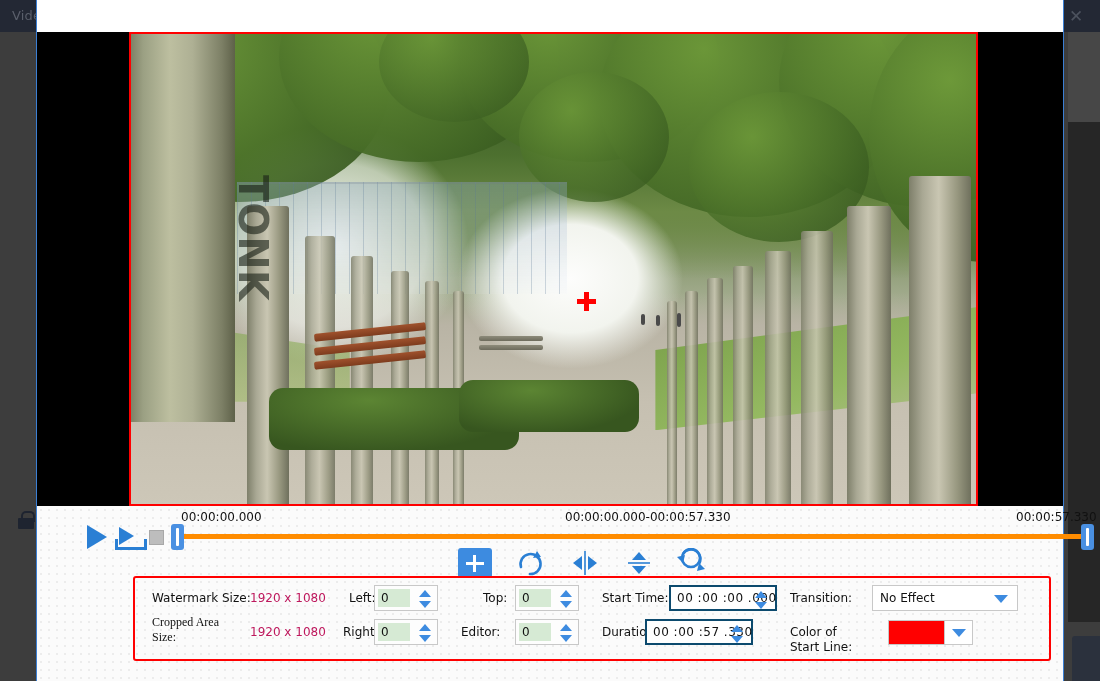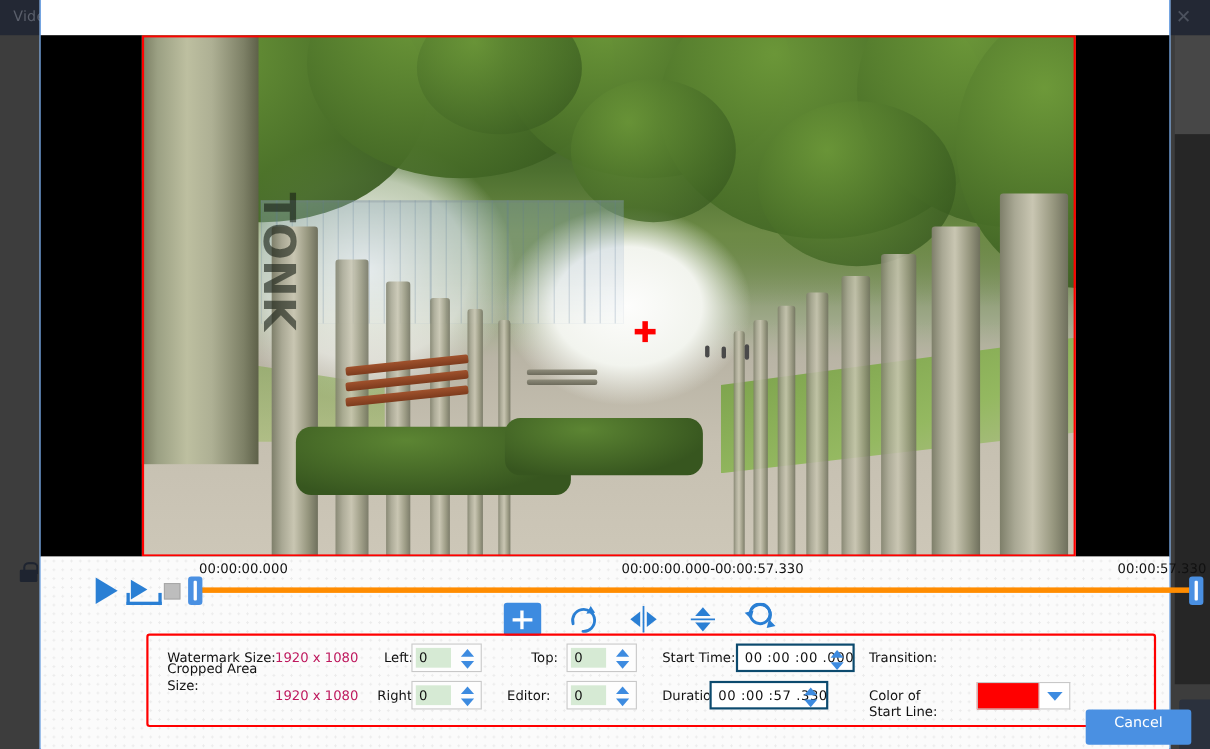"No Effect" div { html: none -> <div> <span>No Effect</span> <span></span> </div> }
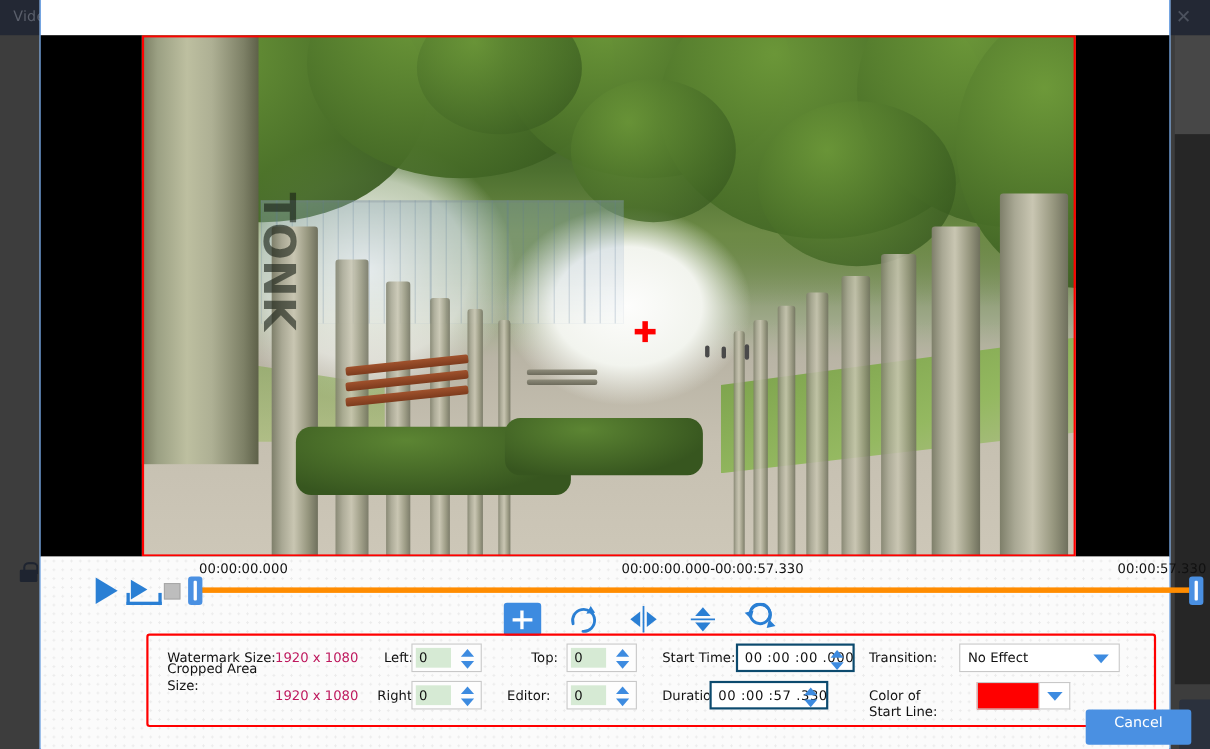"Cropped Area Size:" div.fld-label { font-family: none -> Liberation Serif, serif; top: 601px -> 615px }
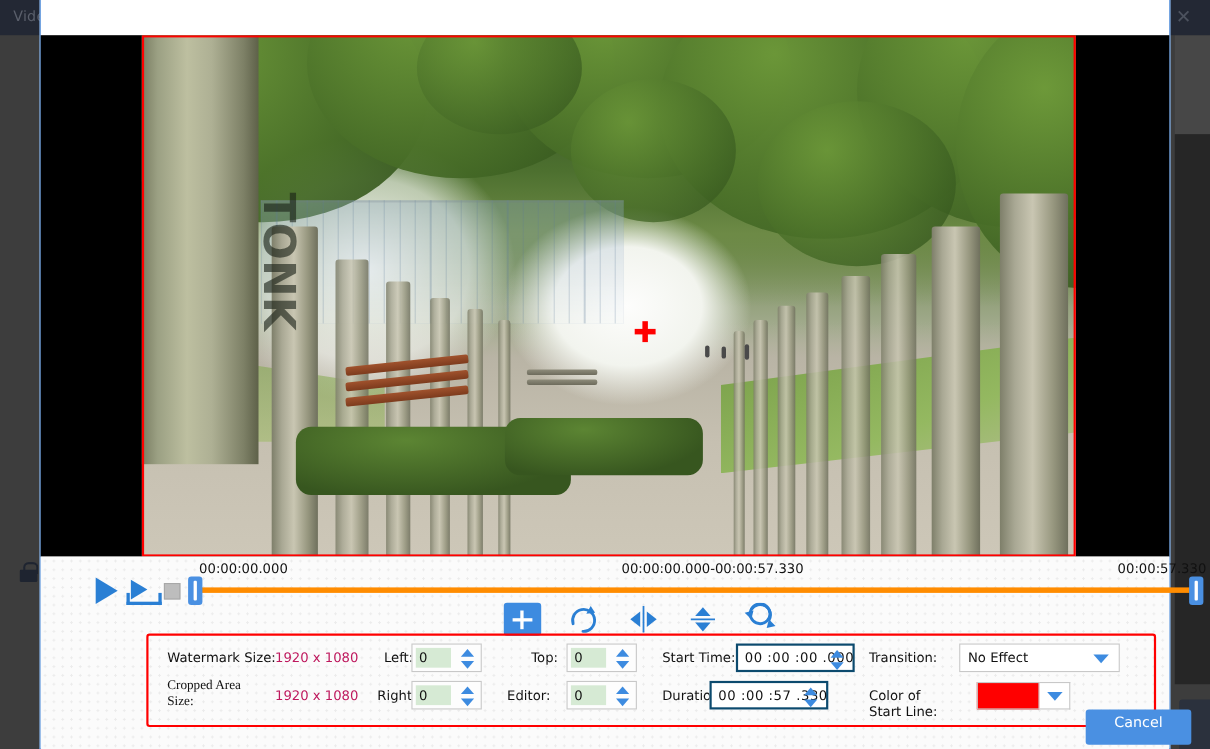"Cancel" div.dlg-btn { html: <div>Cancel</div> -> none }
